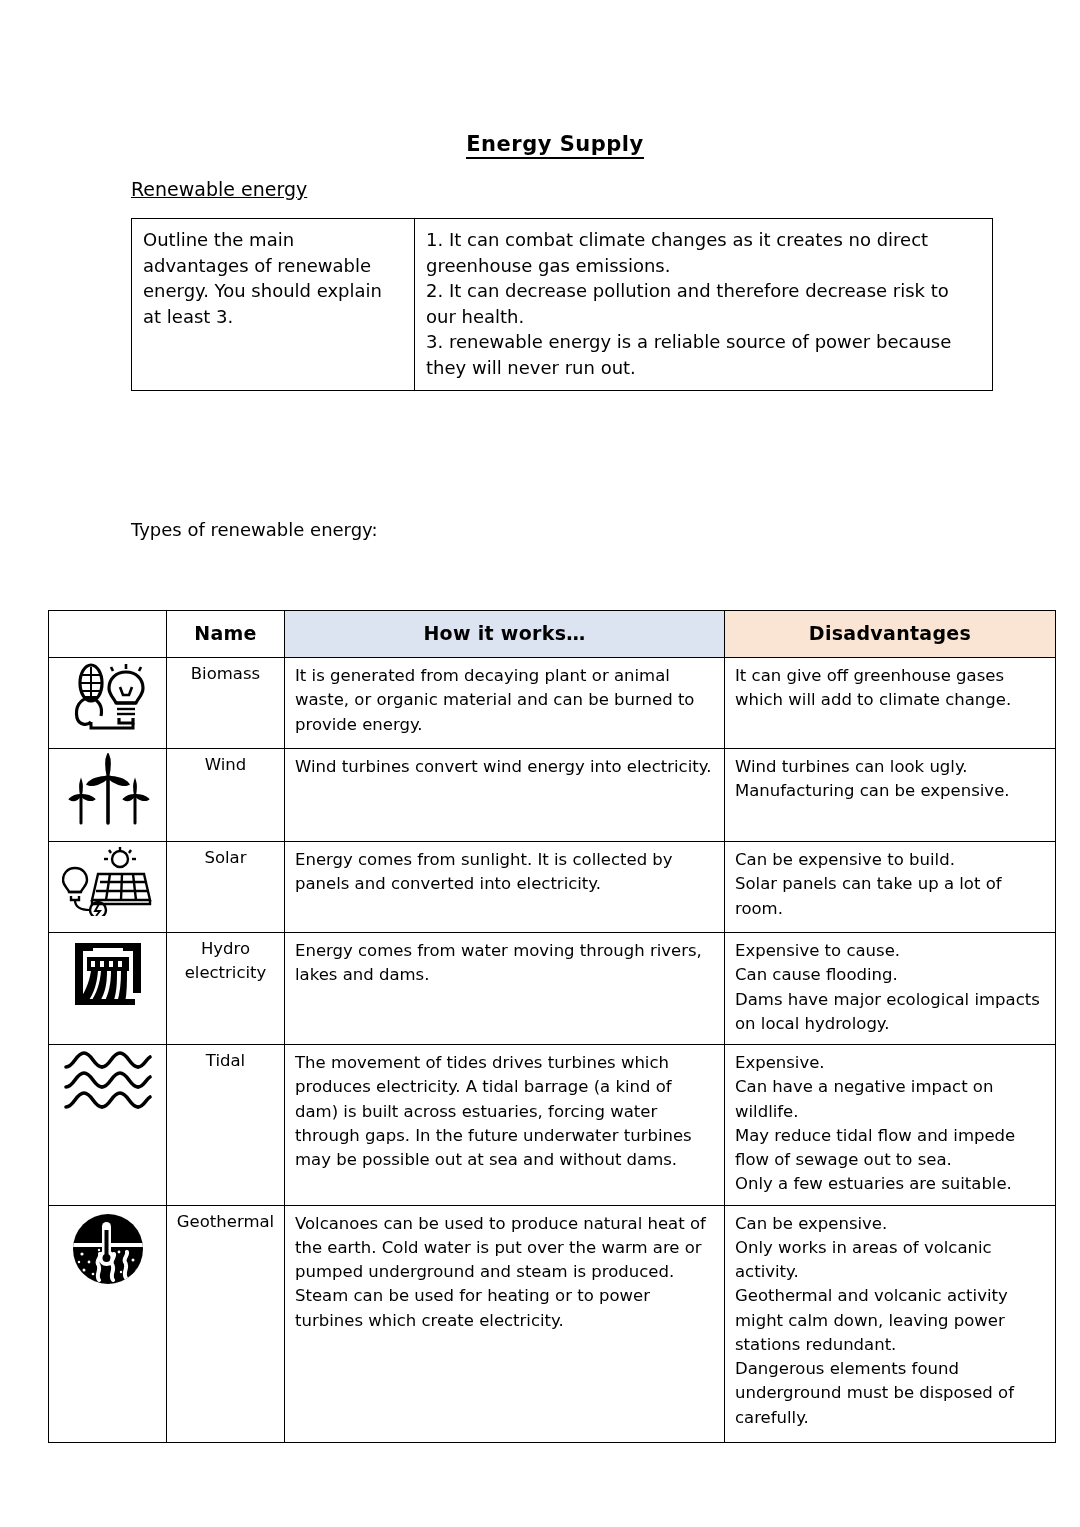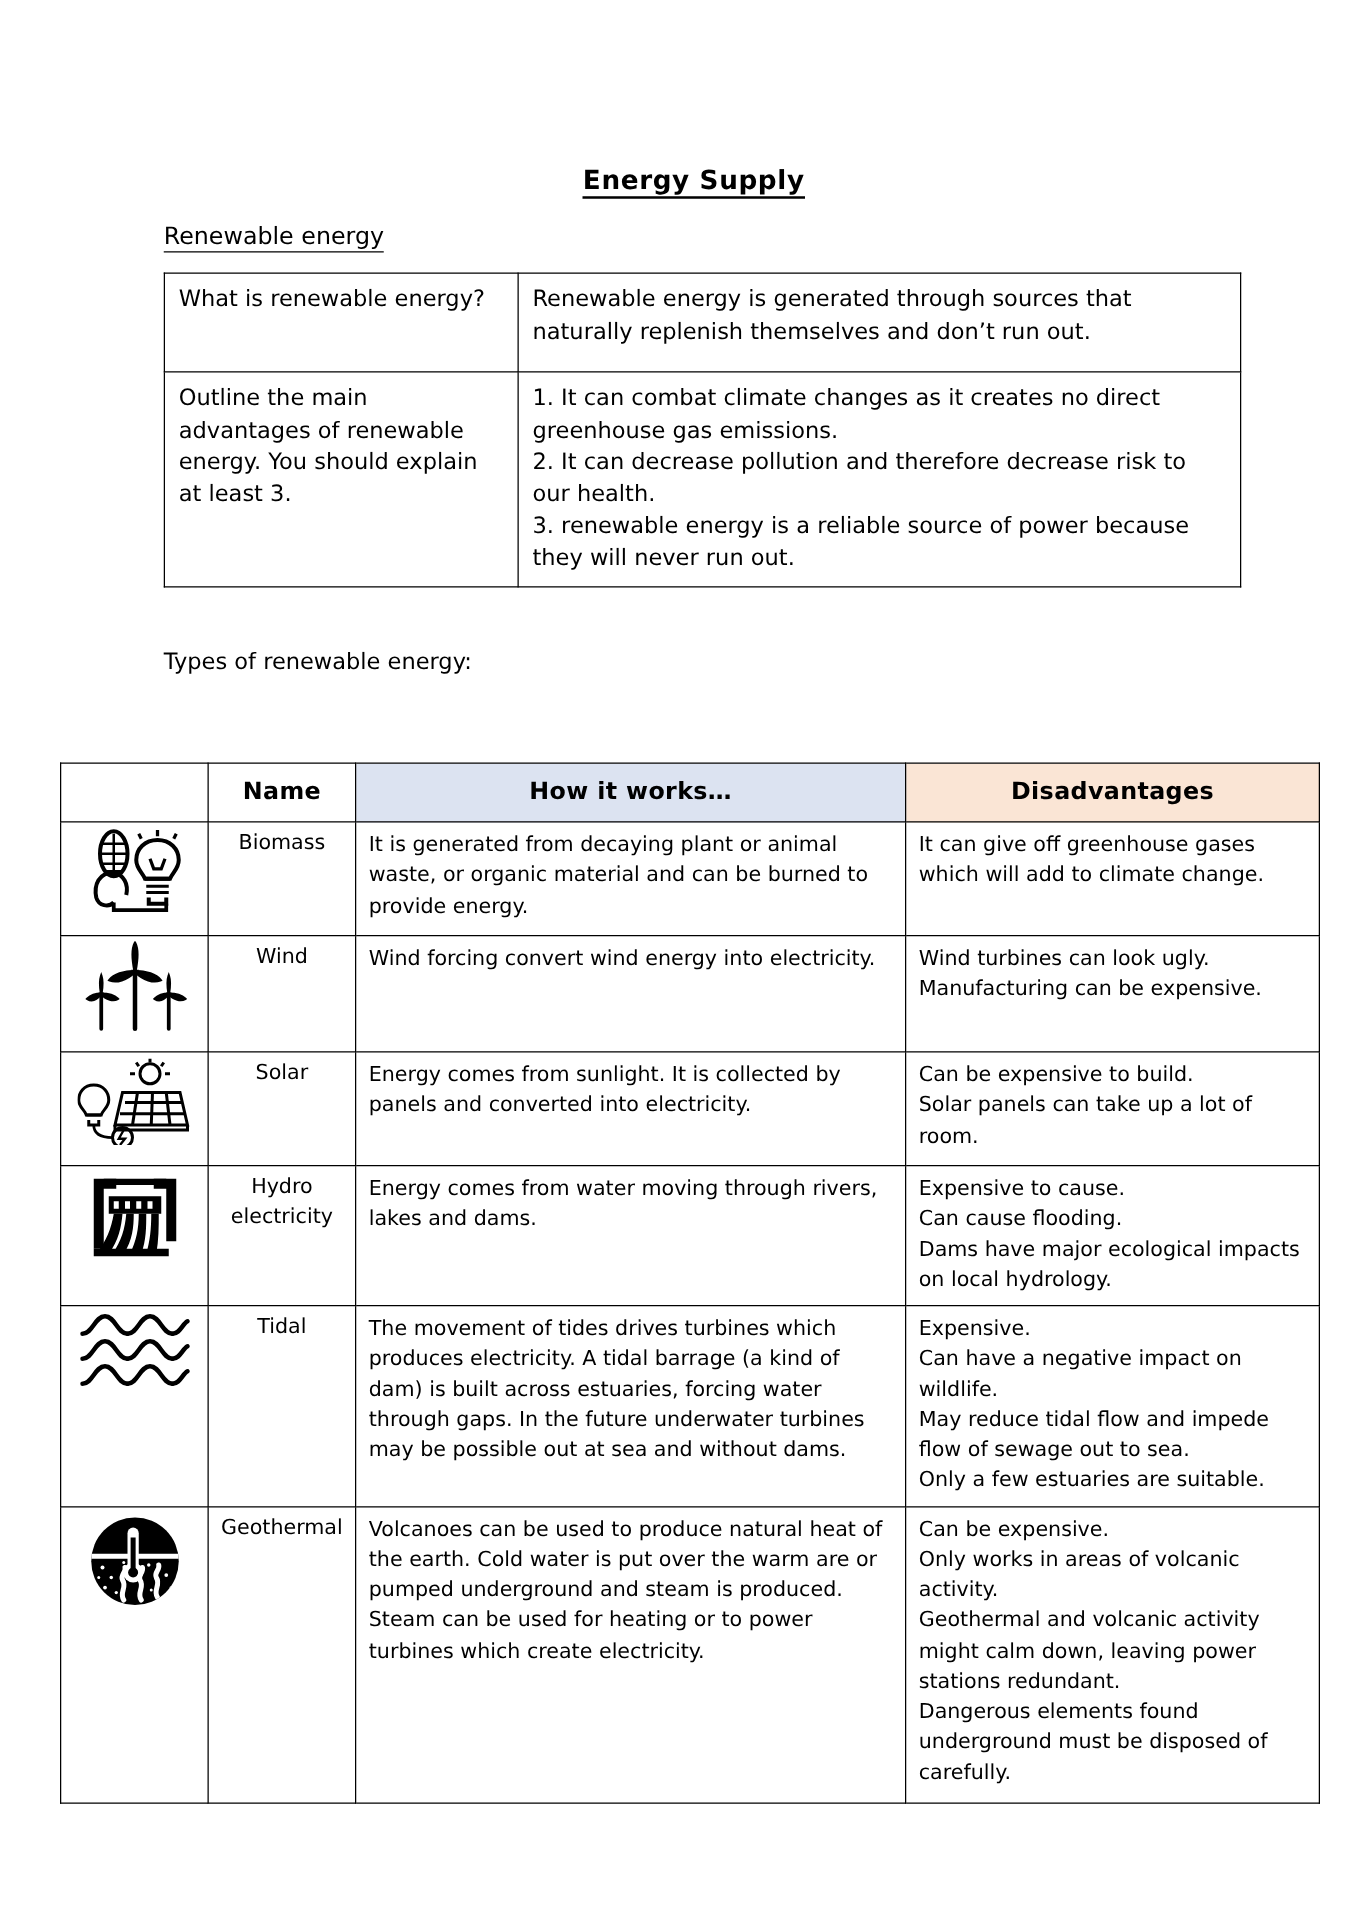"Renewable energy" .sub-heading span { padding-bottom: 1px -> 18px; text-decoration: none -> underline }
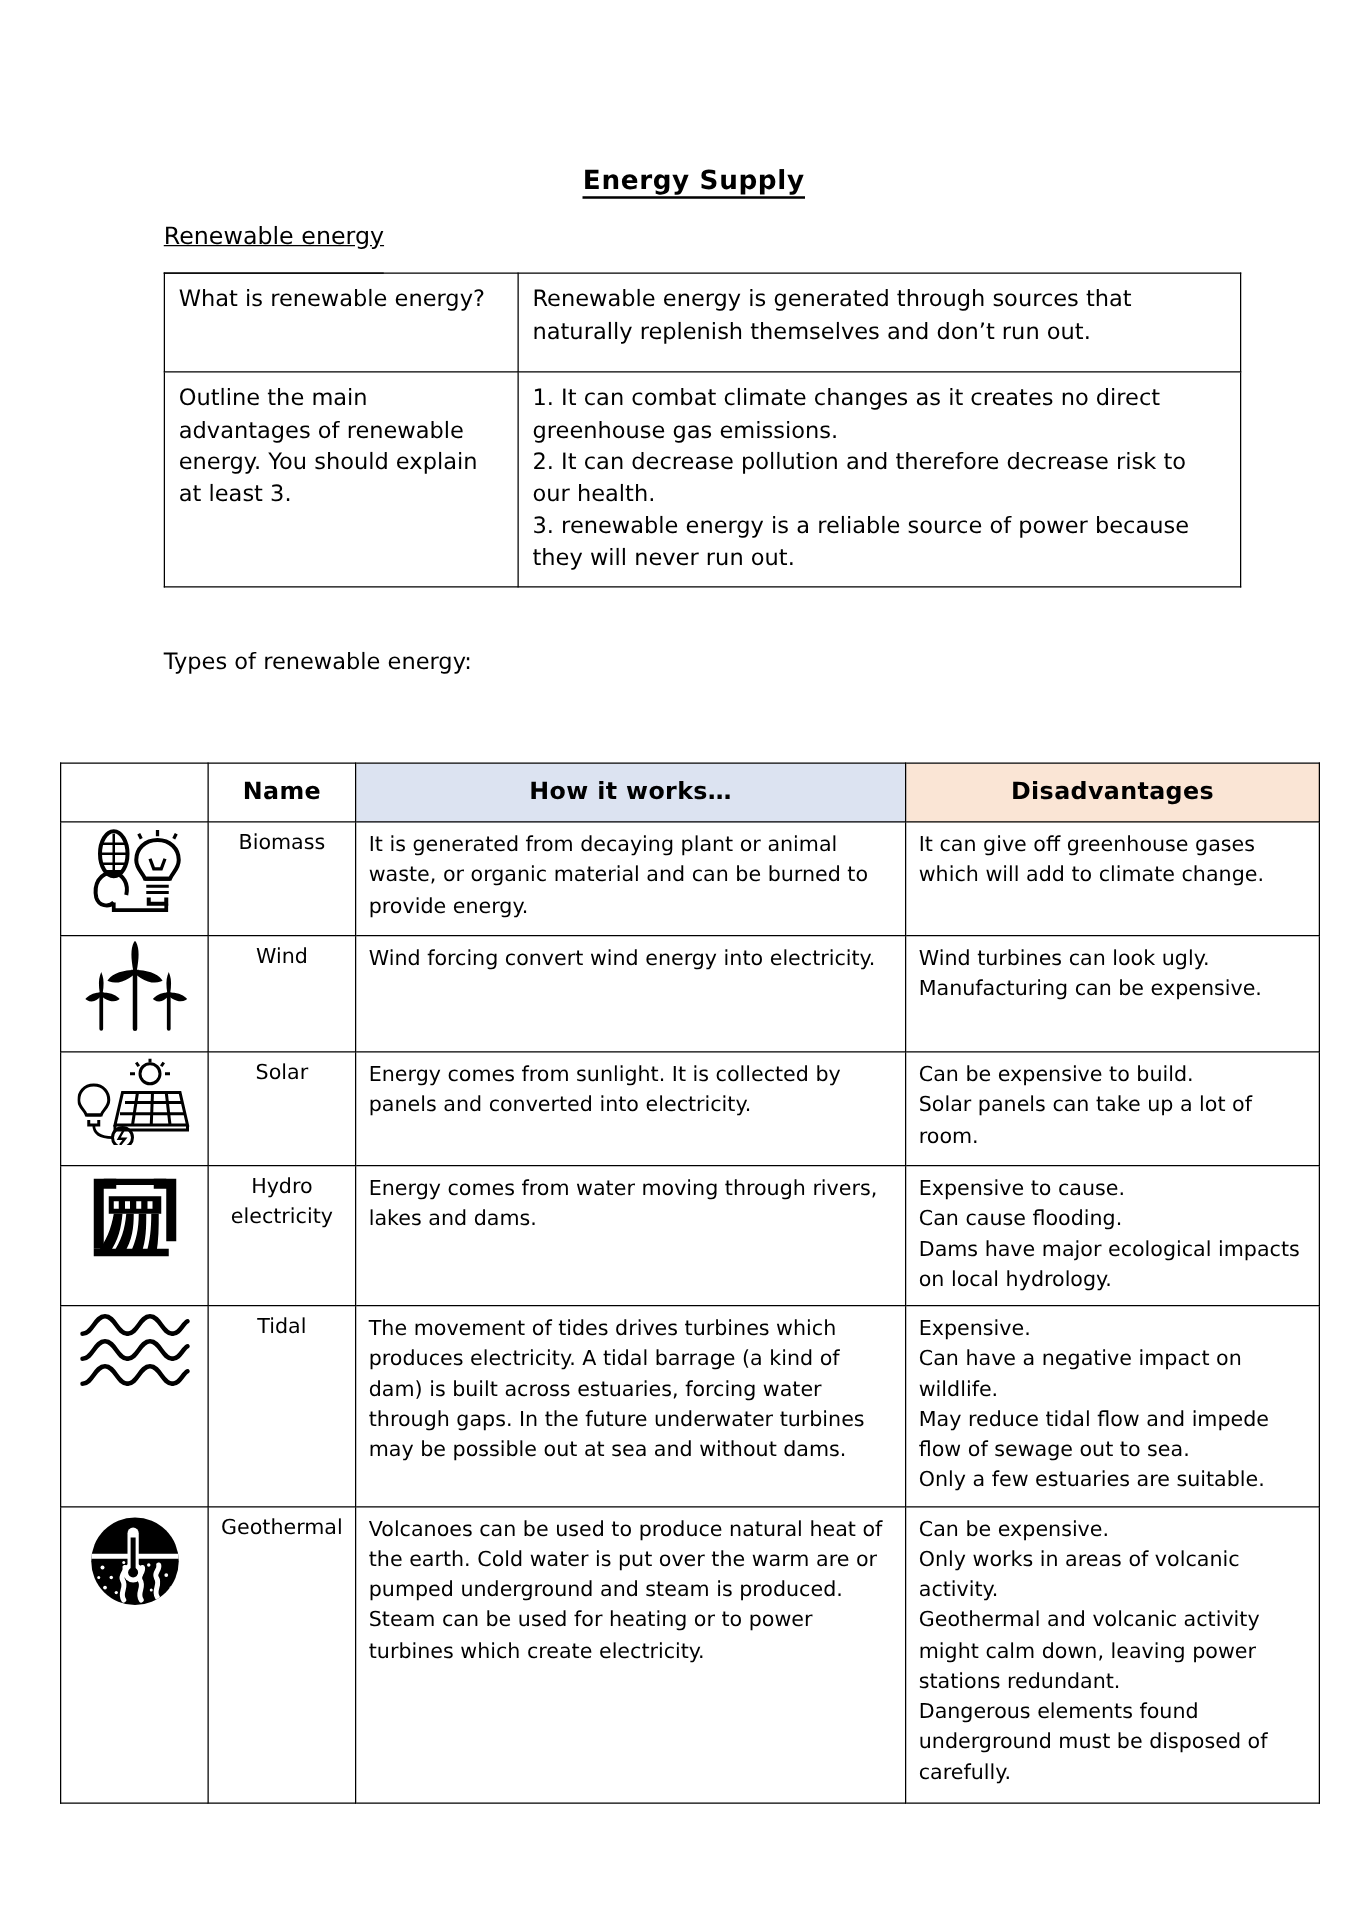"What is renewable energy?" tr.qa-row-1 { html: <tr> <td>What is renewable energy?</td> <td>Renewable energy is generated through sources that naturally replenish themselves and don’t run out.</td> </tr> -> none }
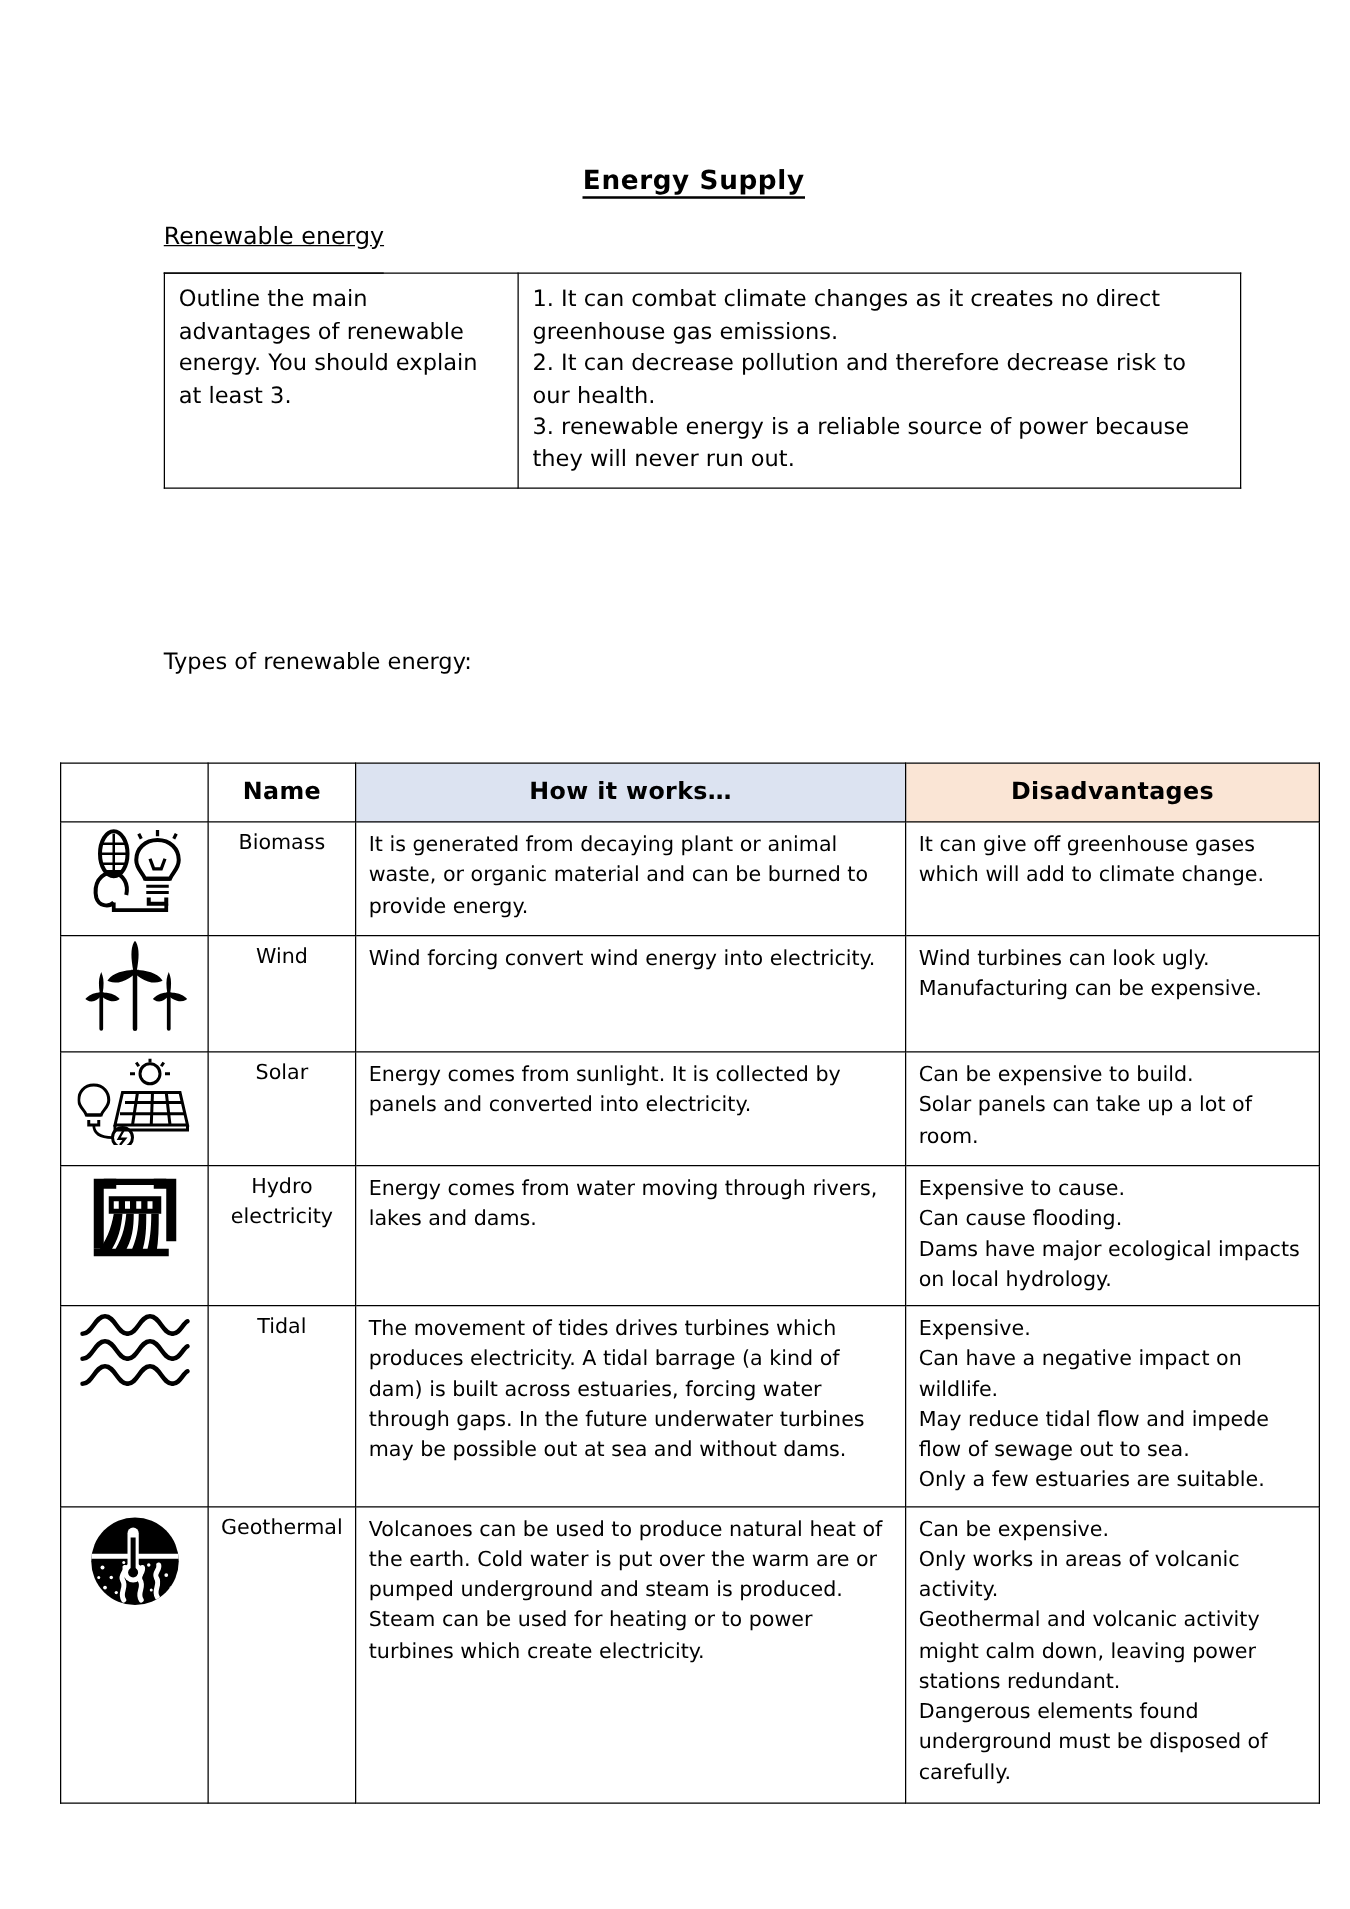"Wind forcing convert wind energy" td.cell-text { text: forcing -> turbines }
